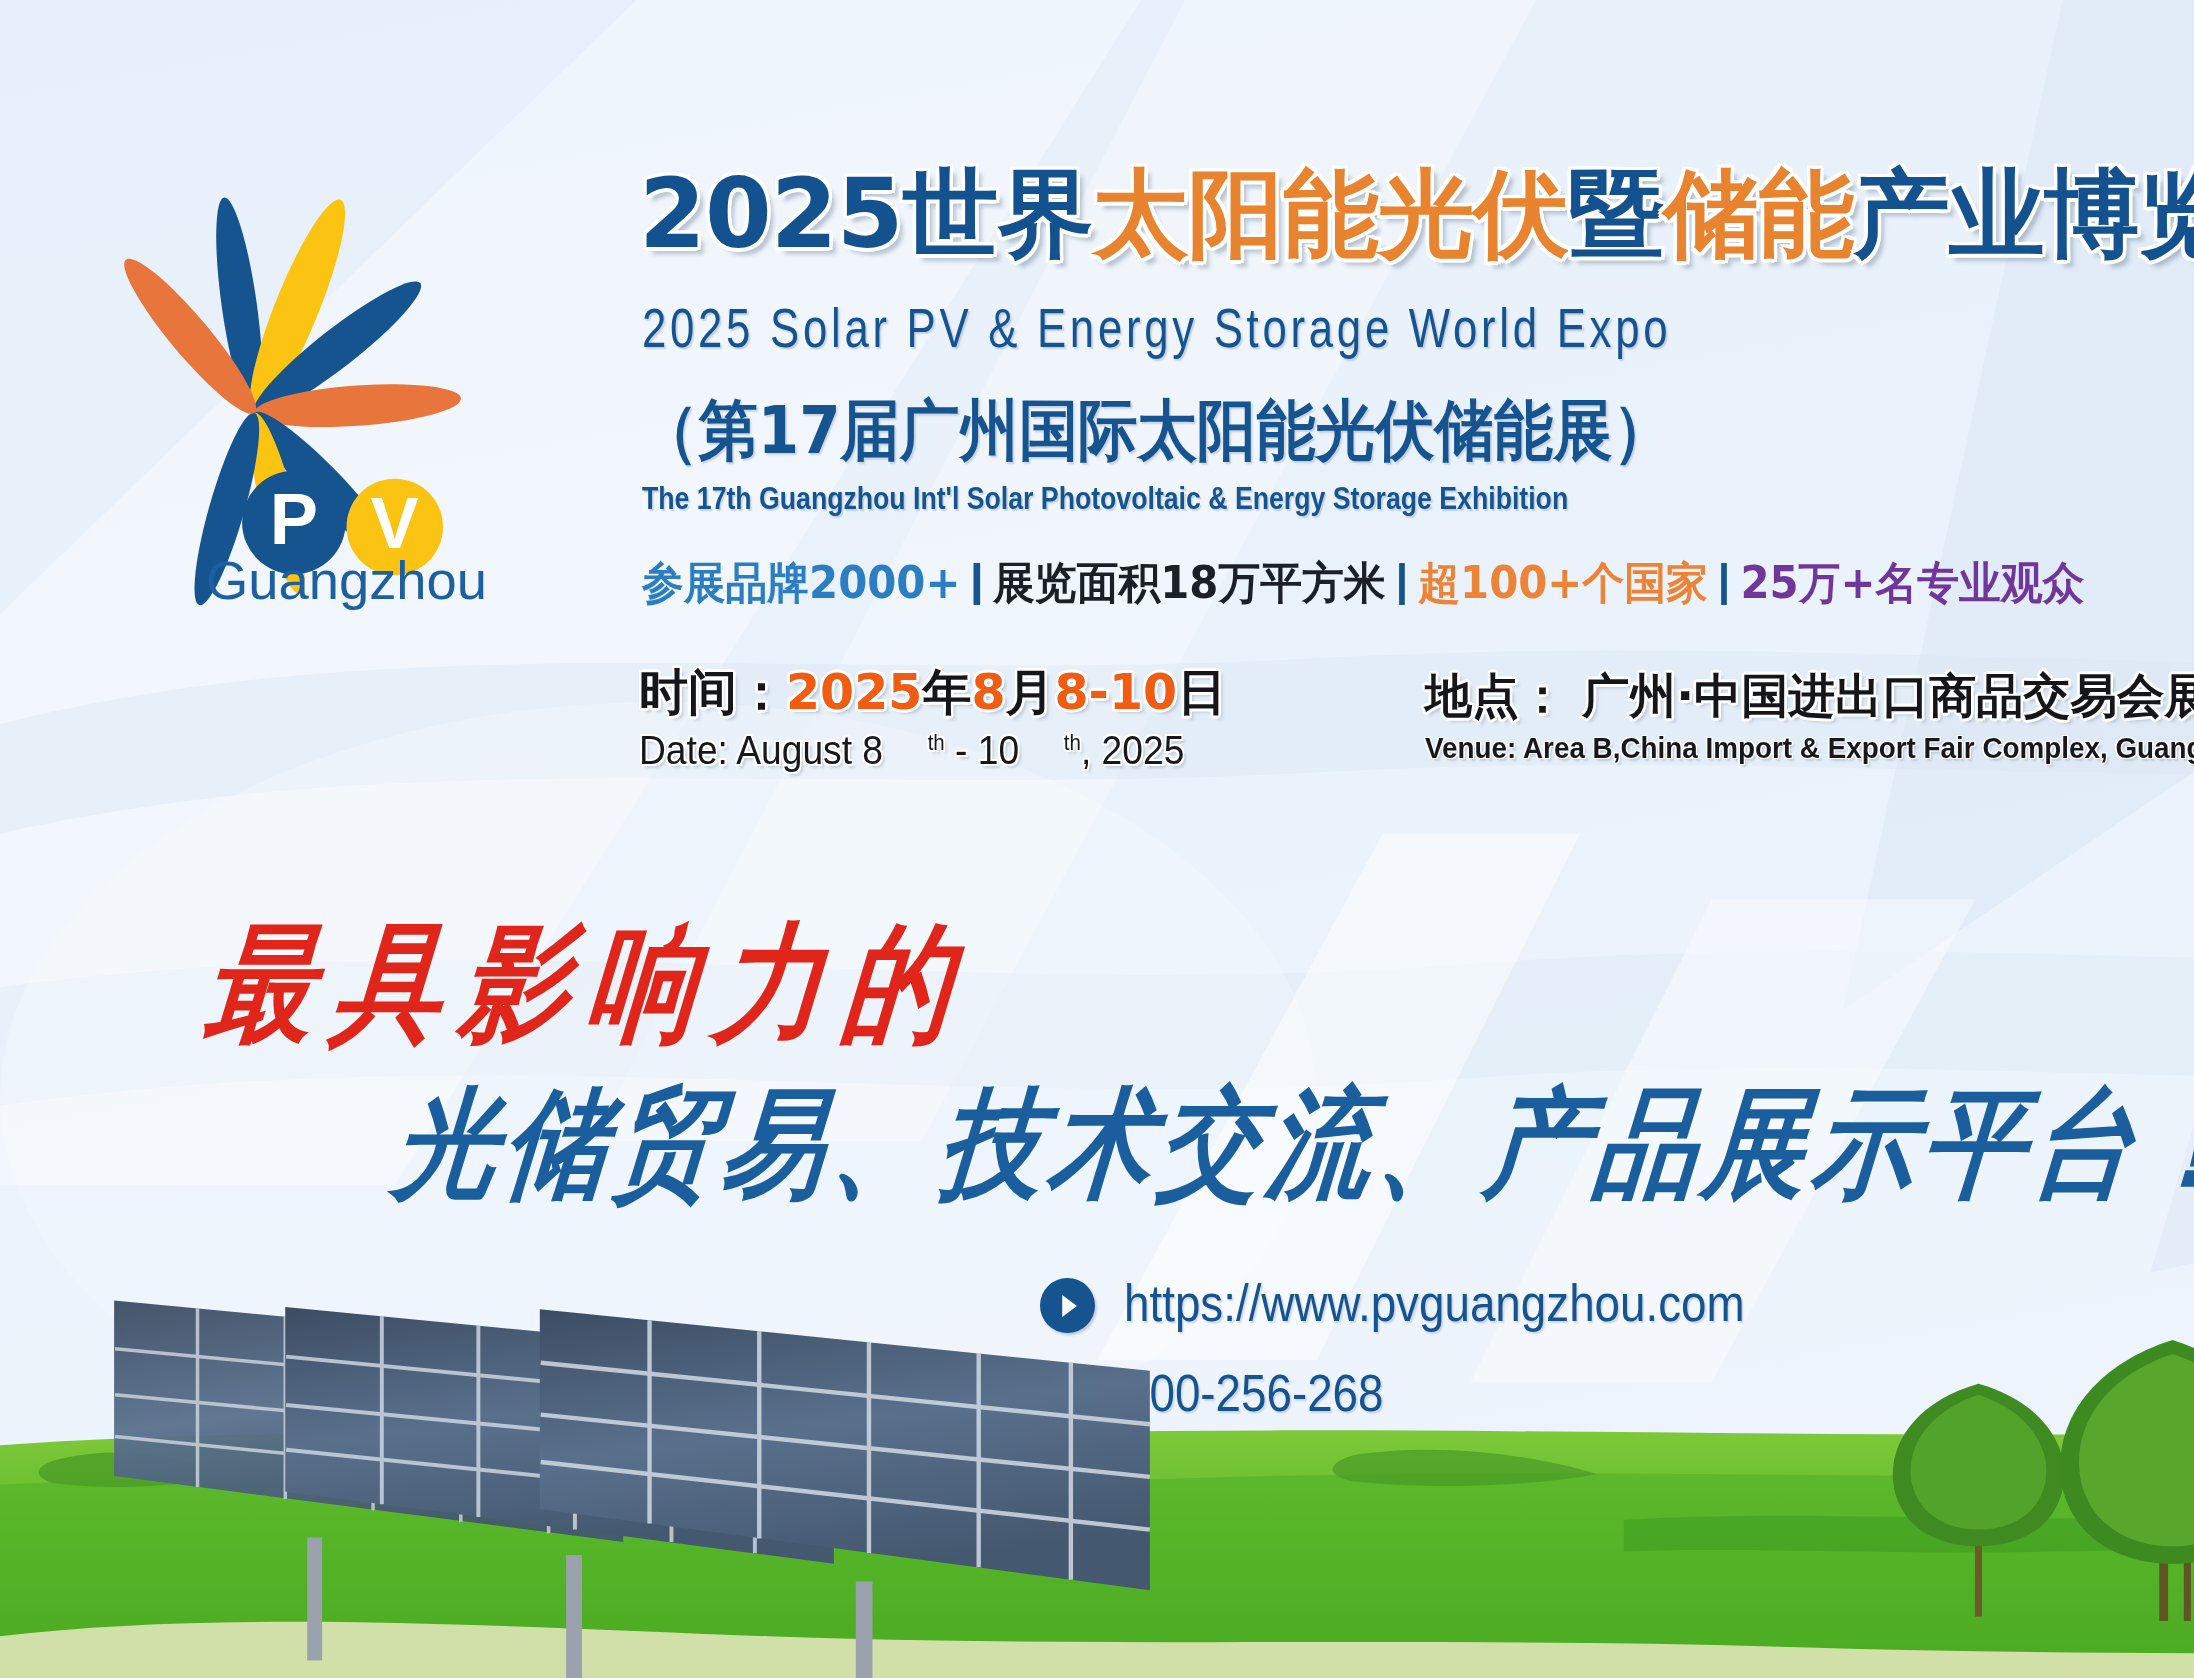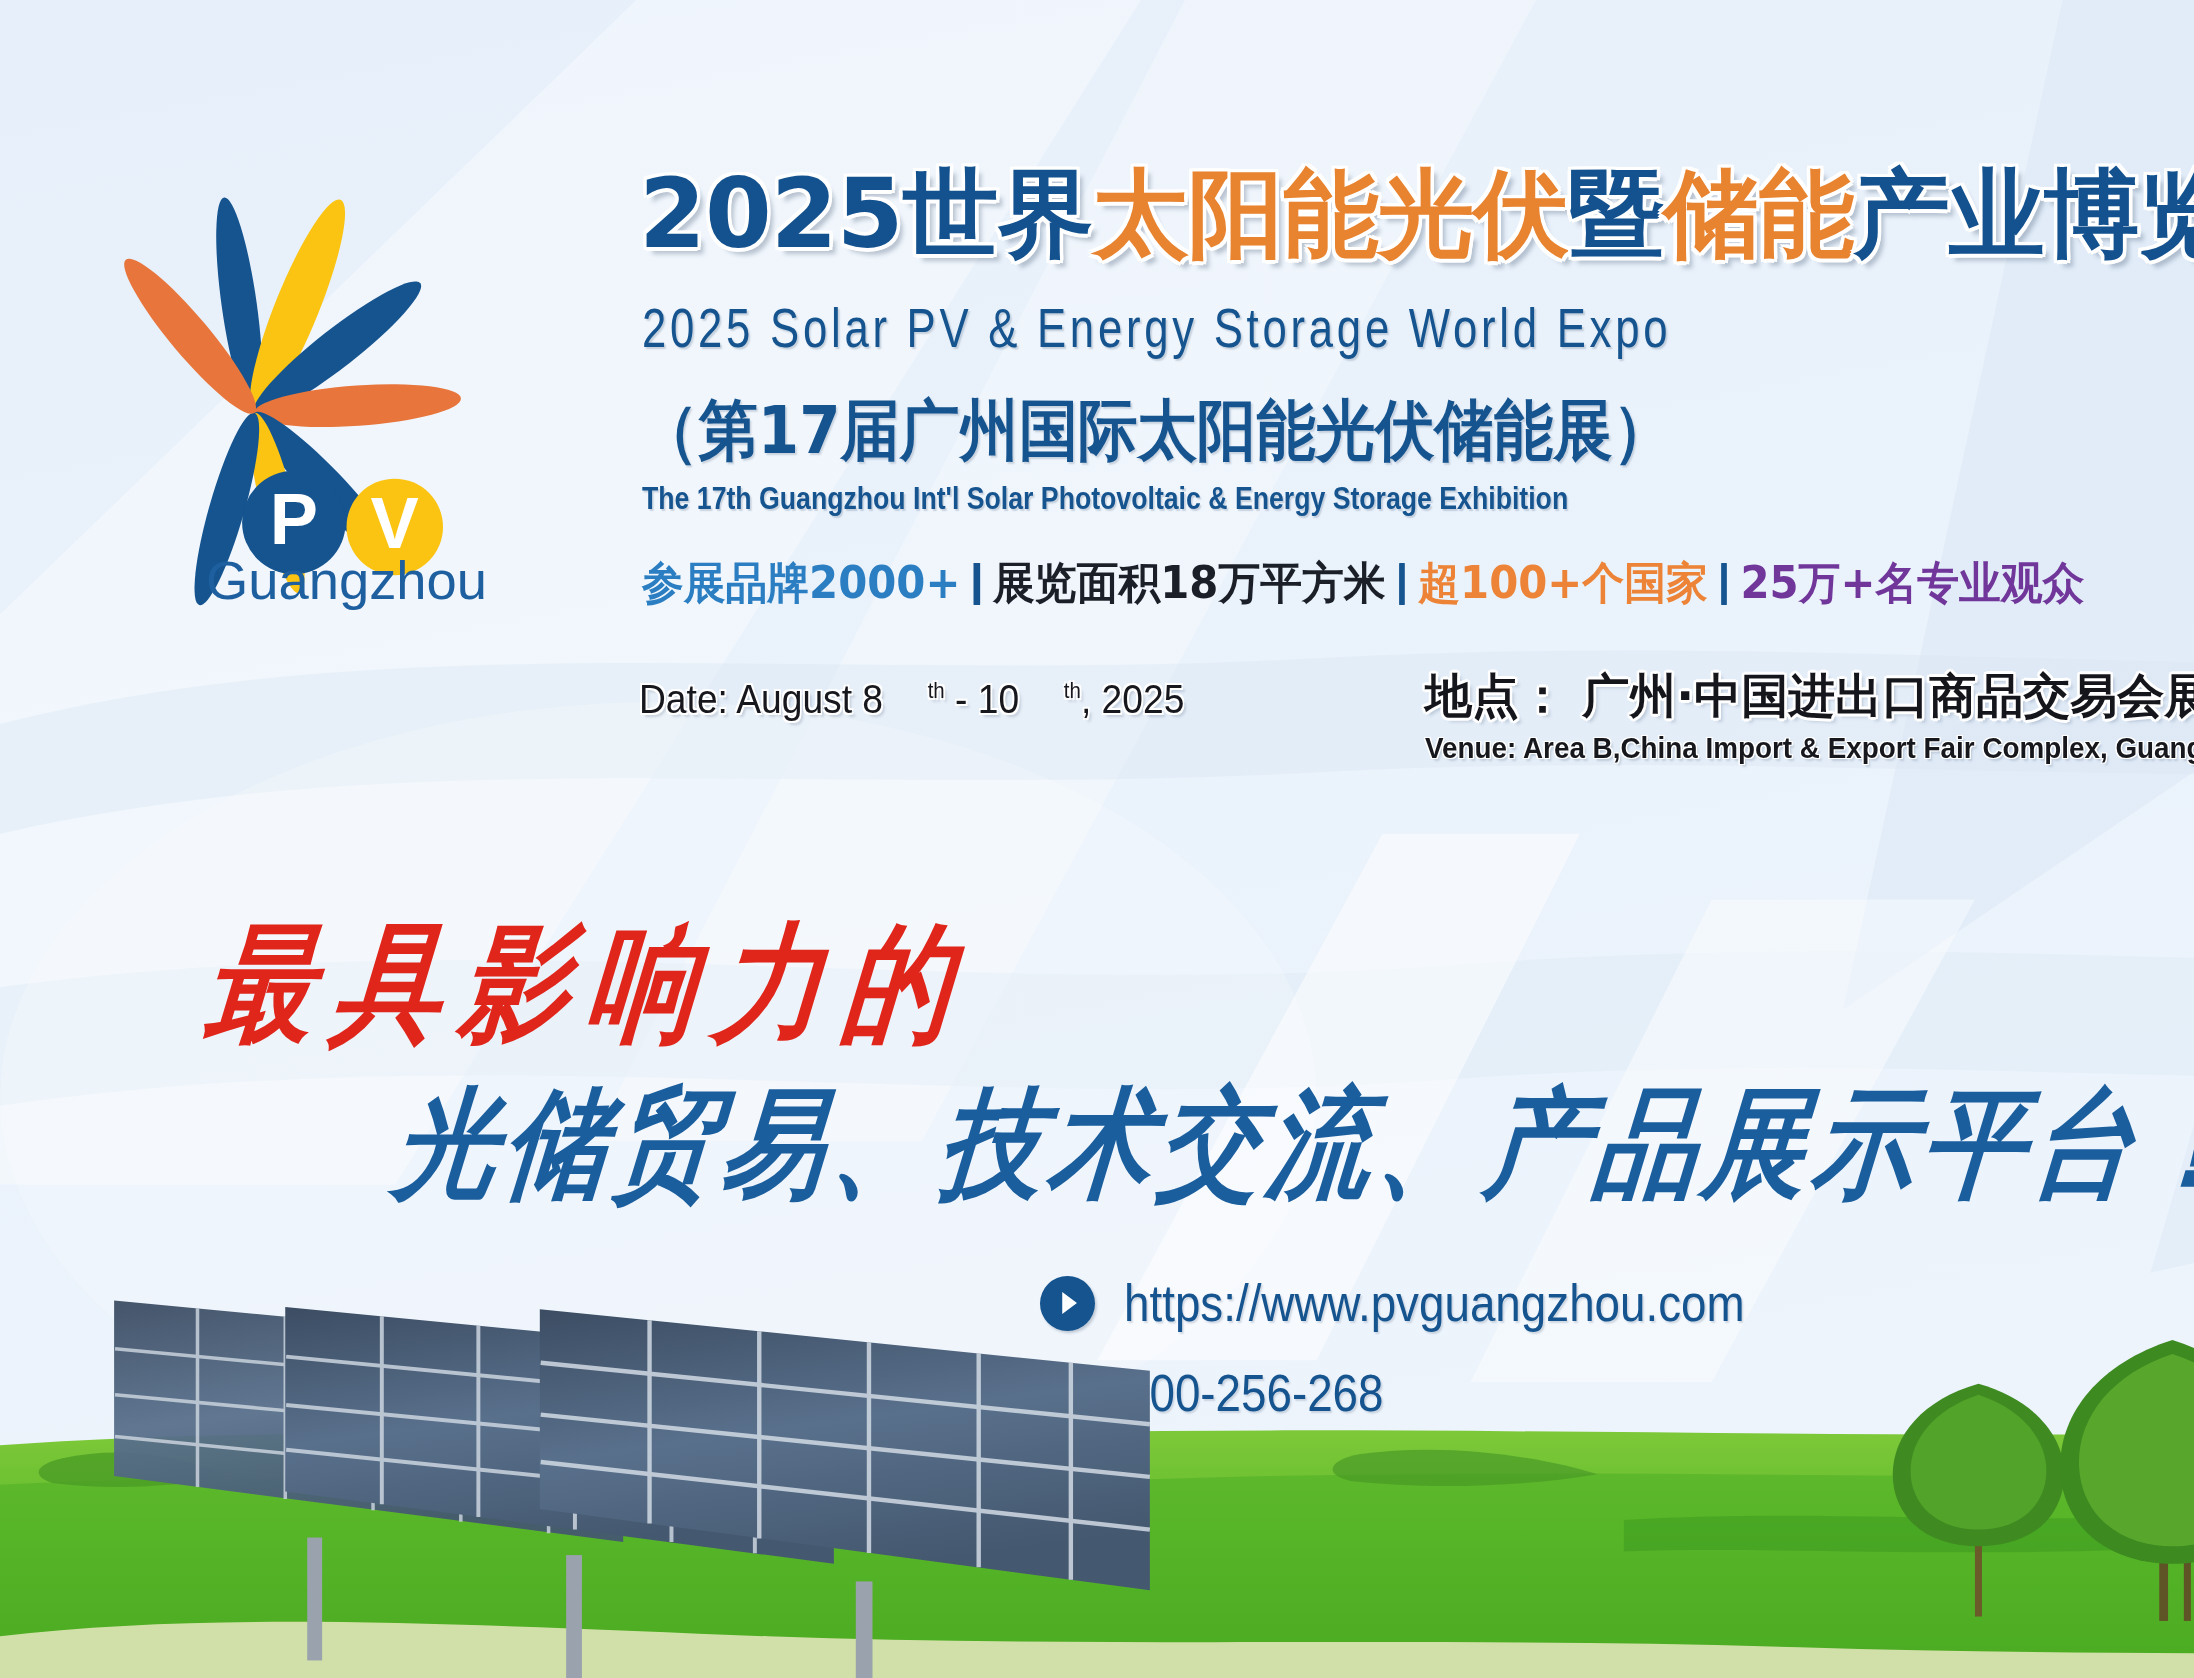"时间：2025年8月8-10日" div.line-cn { html: none -> <div><span>时间：</span><span>2025</span><span>年</span><span>8</span><span>月</span><span>8-10</span><span>日</span></div> }
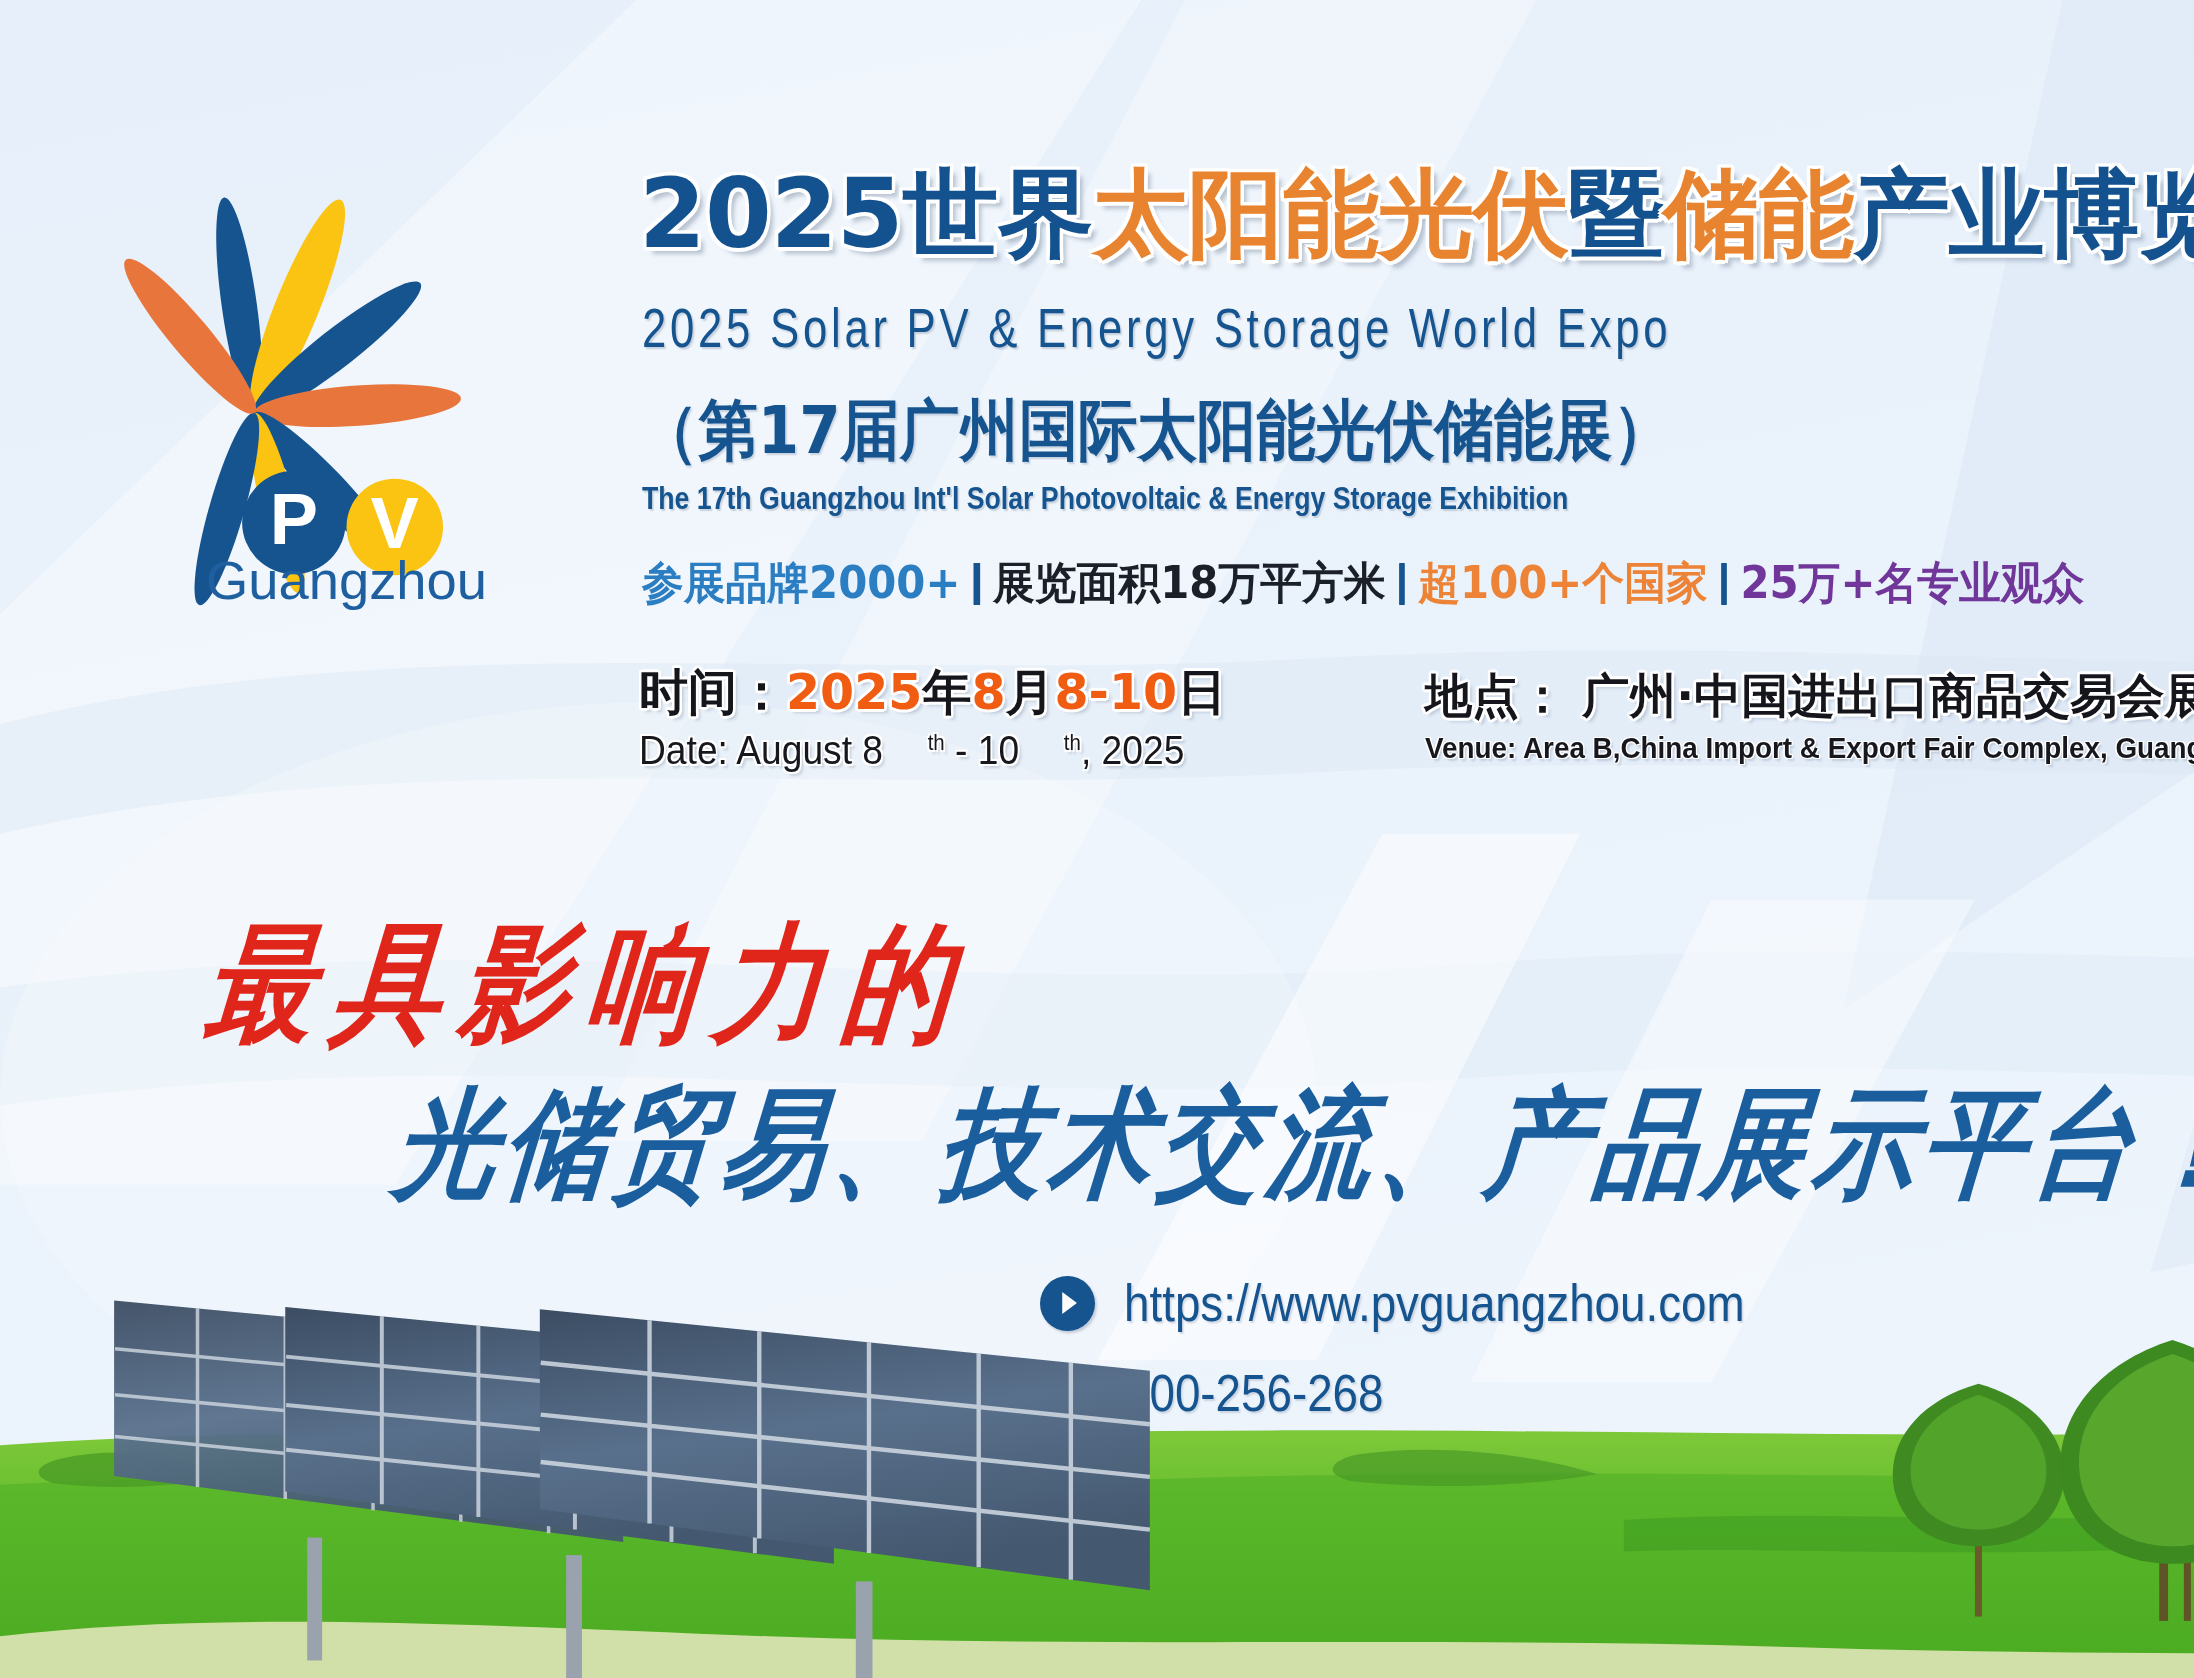"https://www.pvguangzhou.com" .crow { align-items: center -> flex-end }
